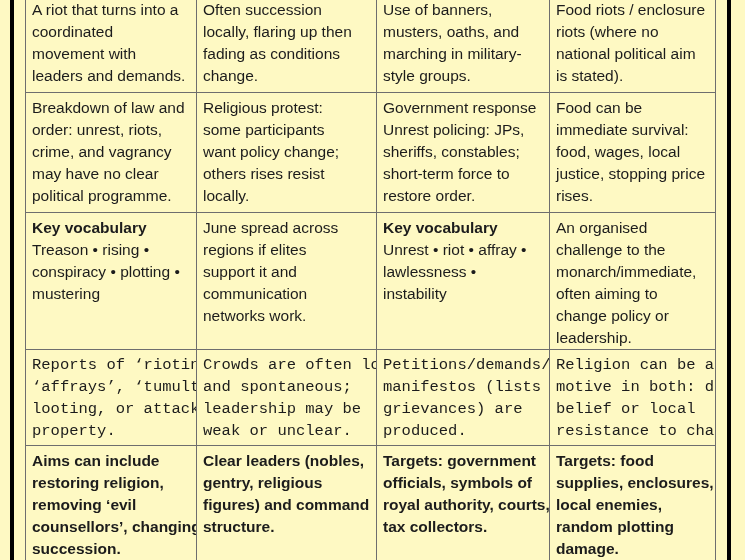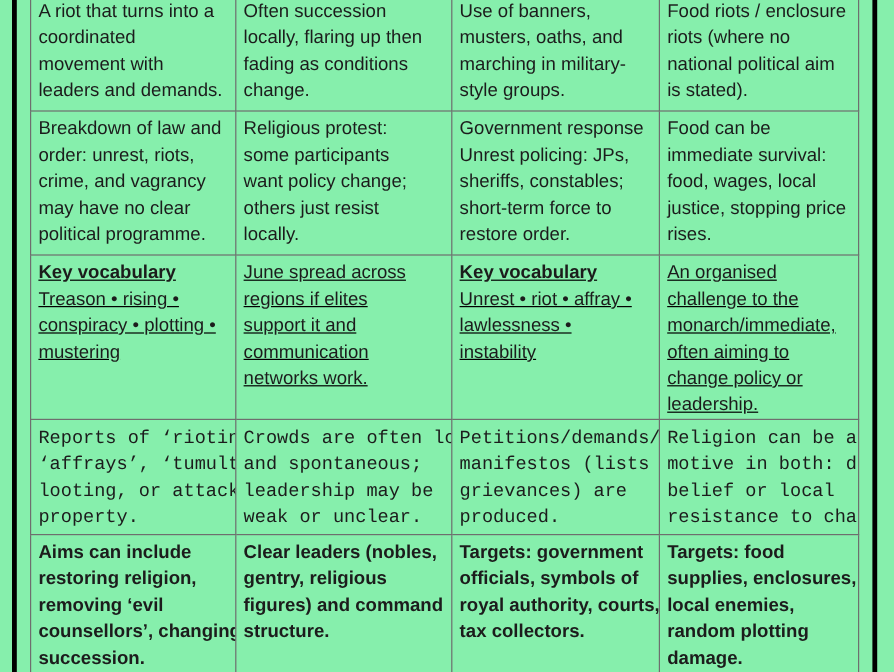"A riot that turns into" .page { background: #86efac -> #fef9c3 }
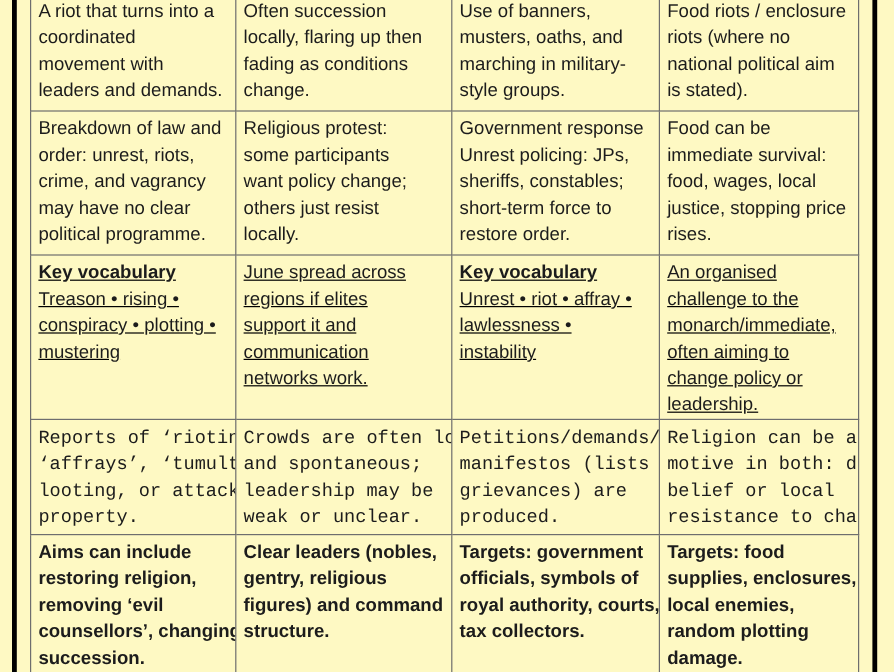"Religious protest:" div.cell-text { text: just -> rises }
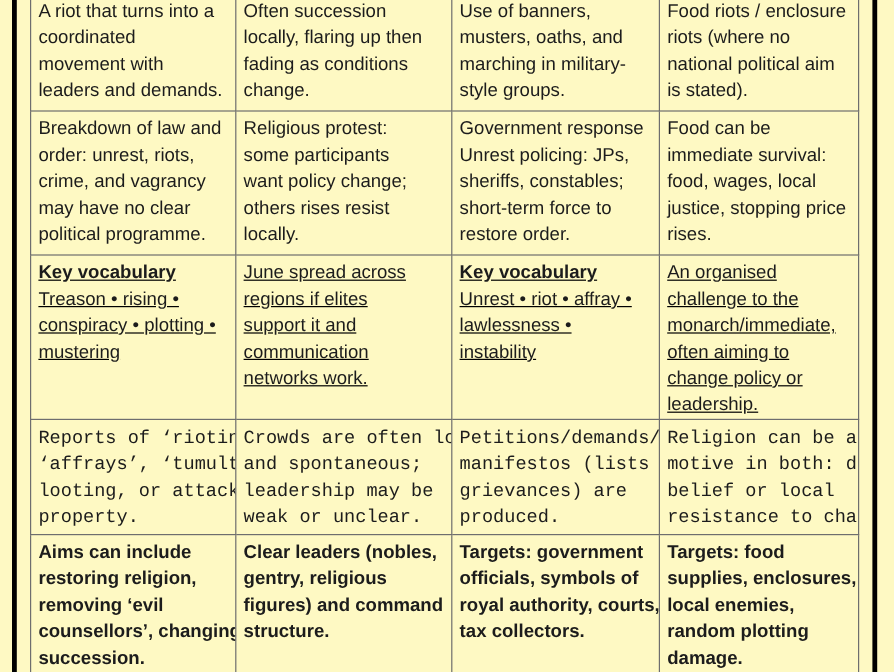"Key vocabulary" tr.r3 { text-decoration: underline -> none }
